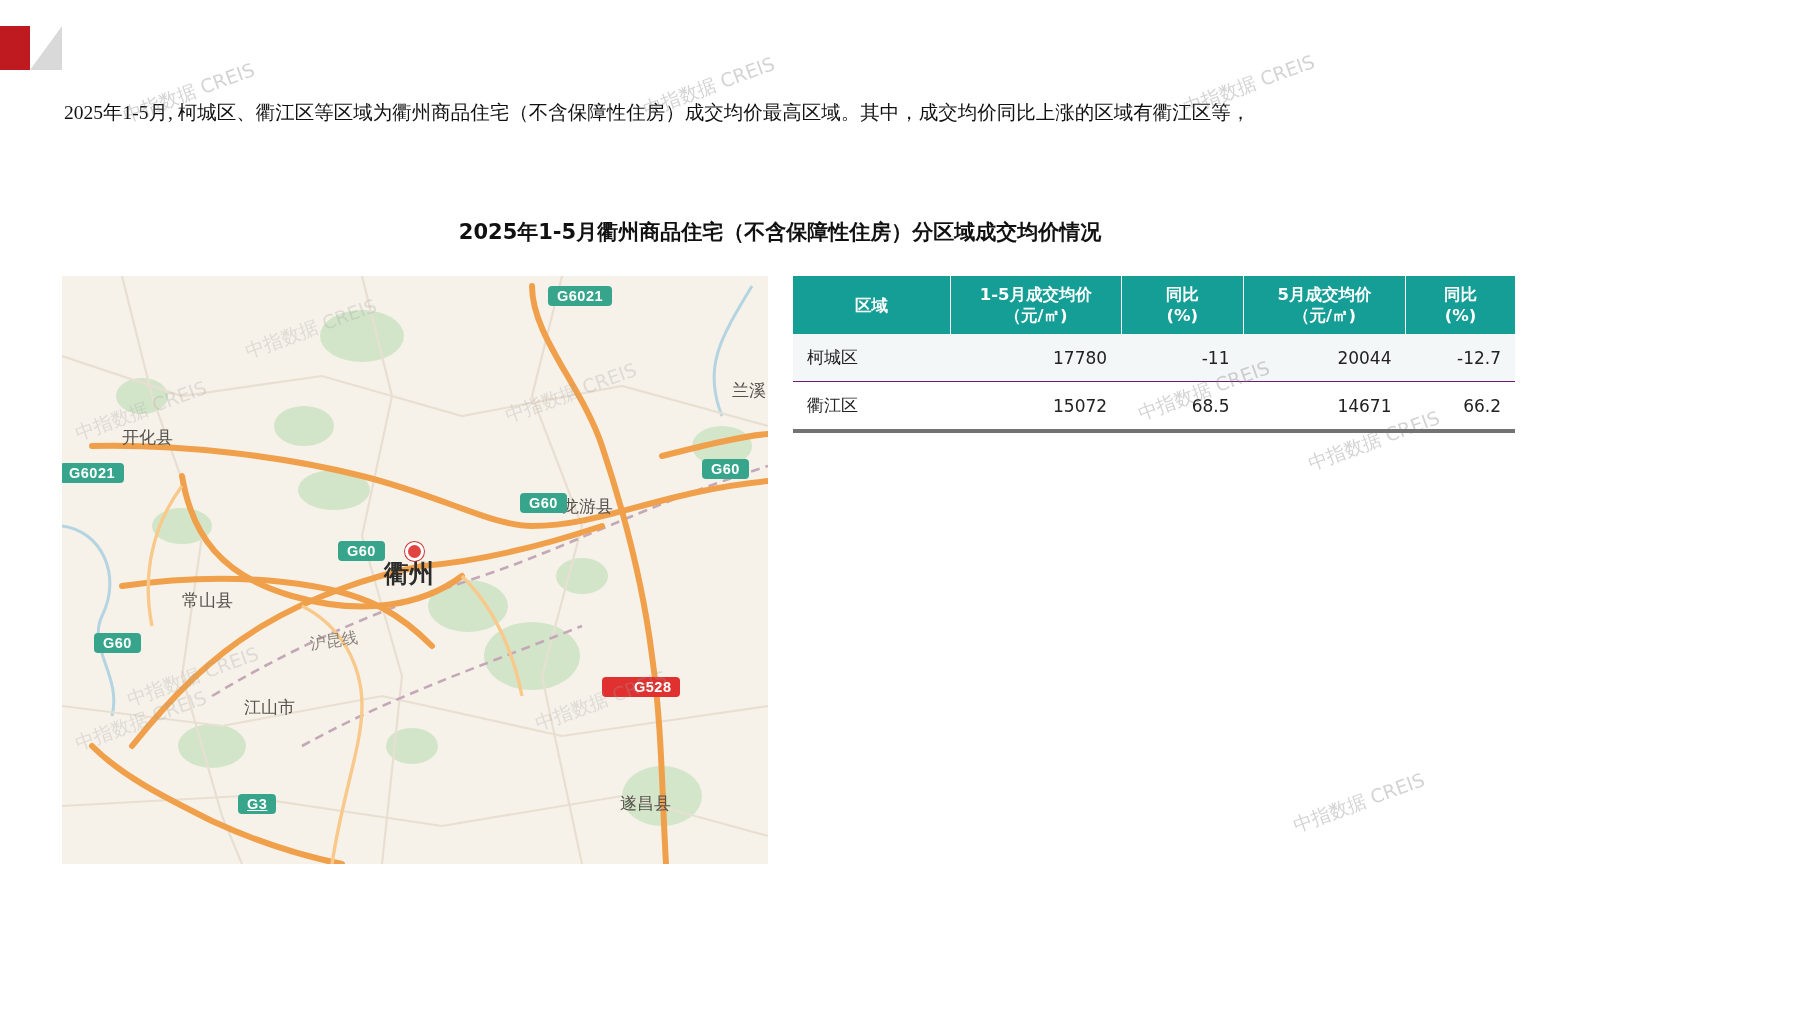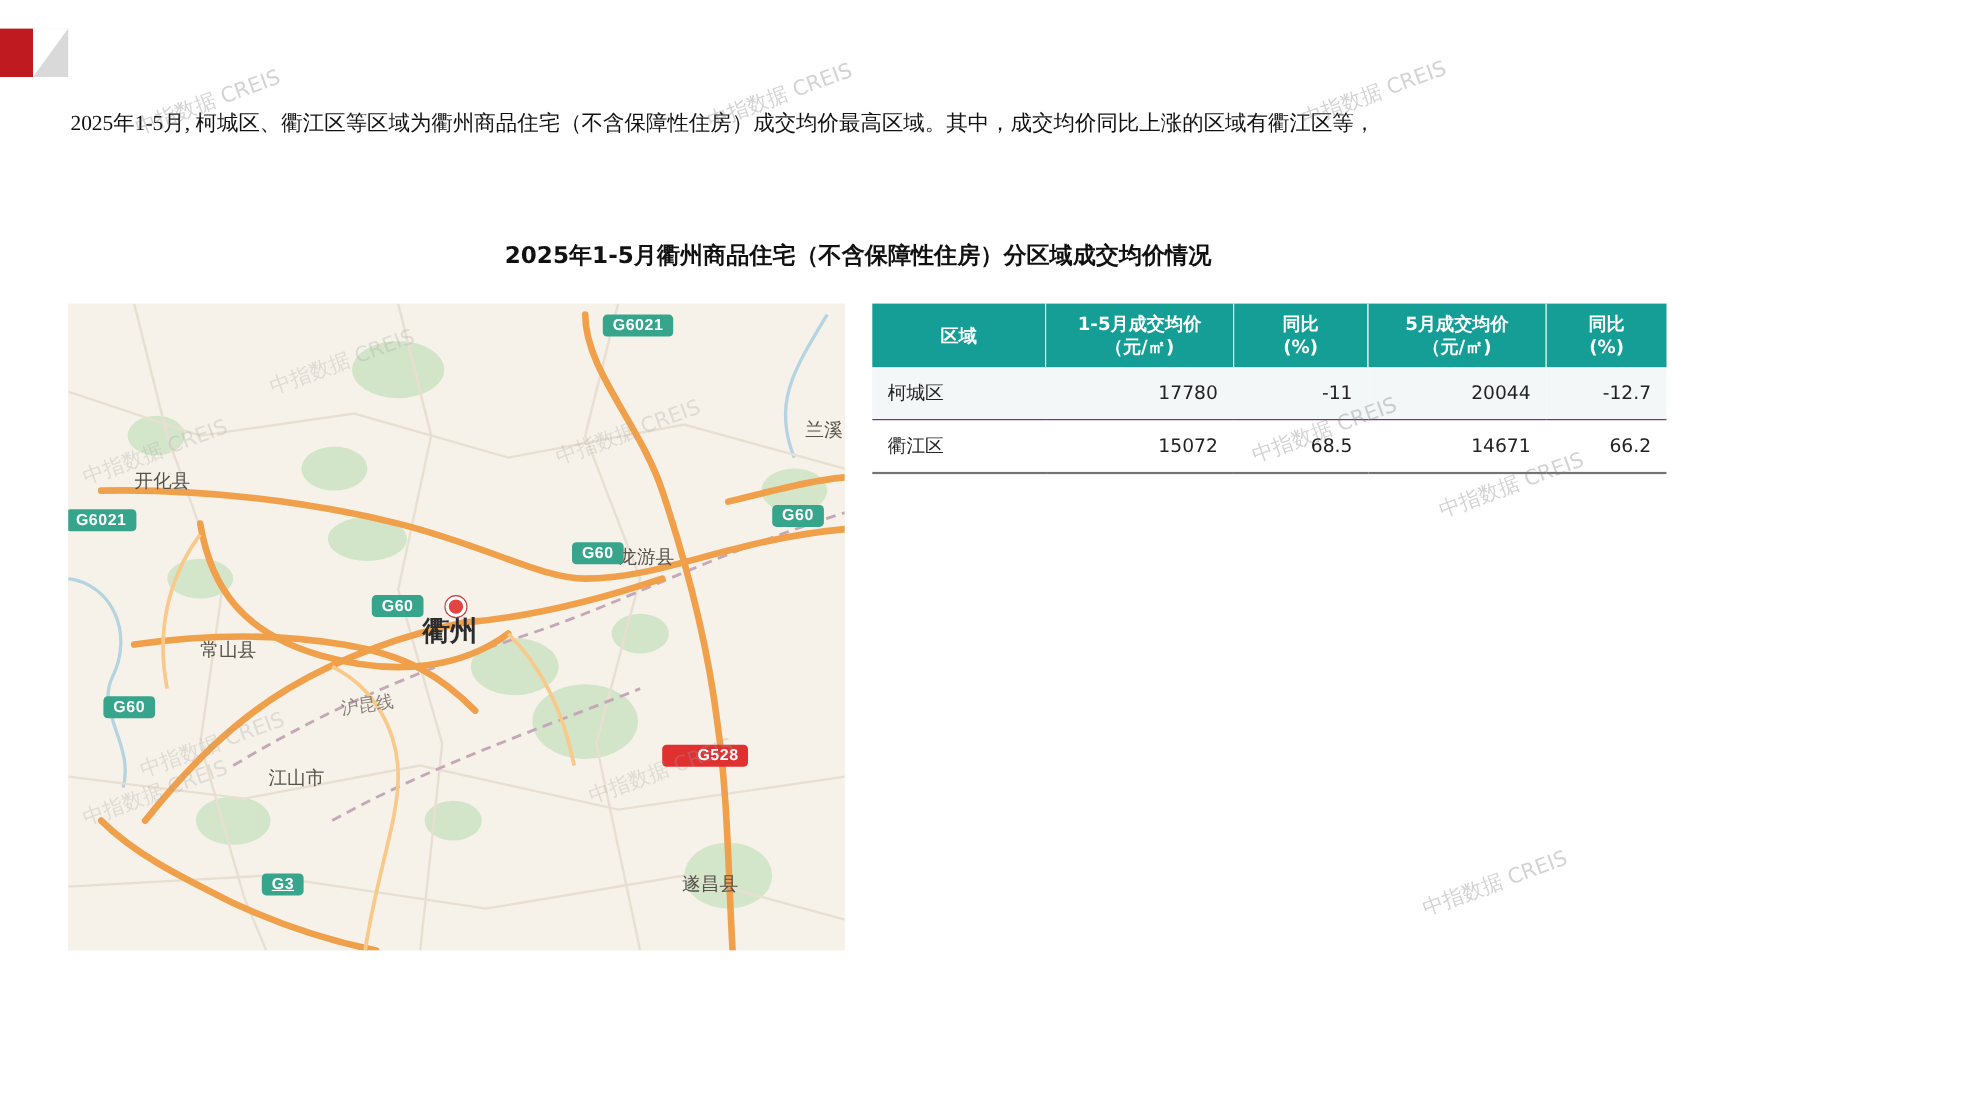"衢江区" table.data tbody tr:last-child td { border-bottom: 2px solid #737373 -> 4px solid #737373 }
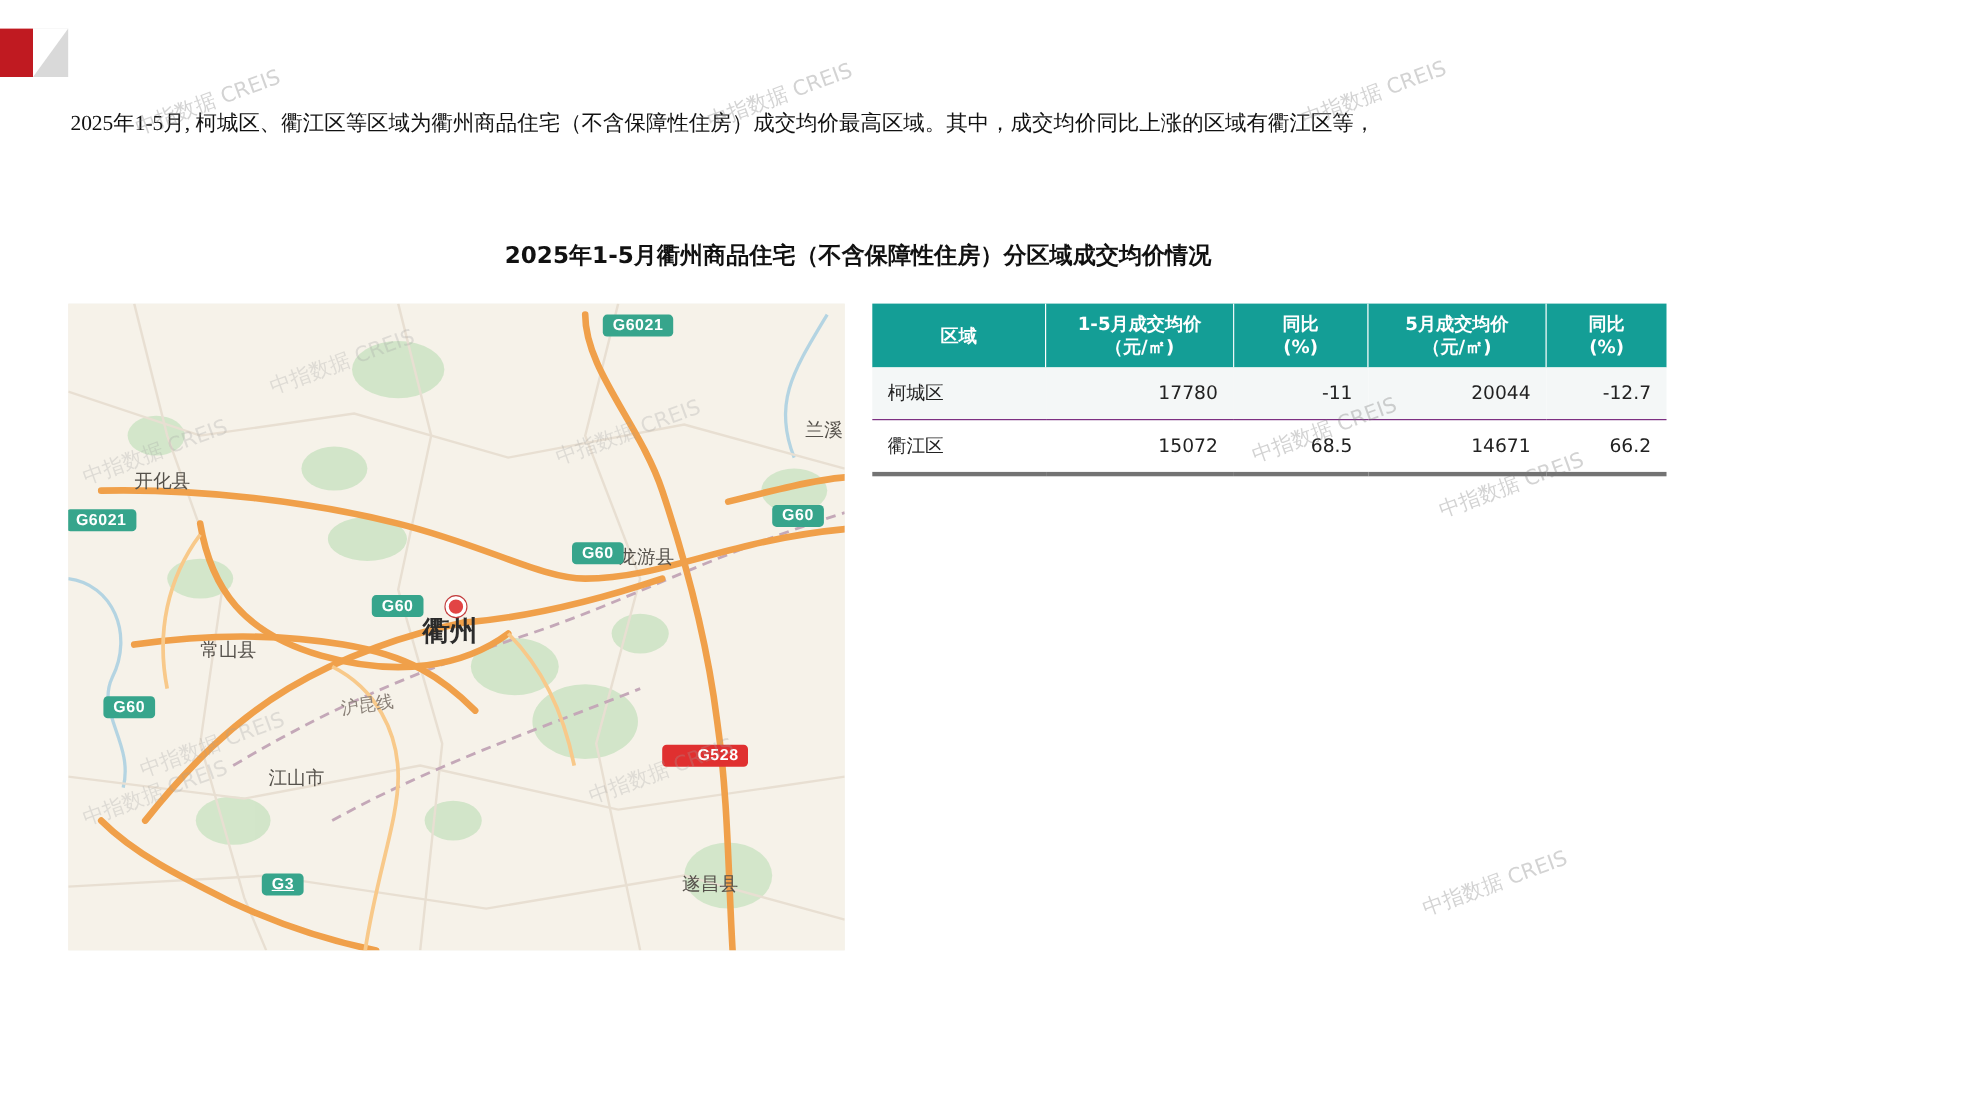"常山县" span.place { top: 303px -> 313px }
